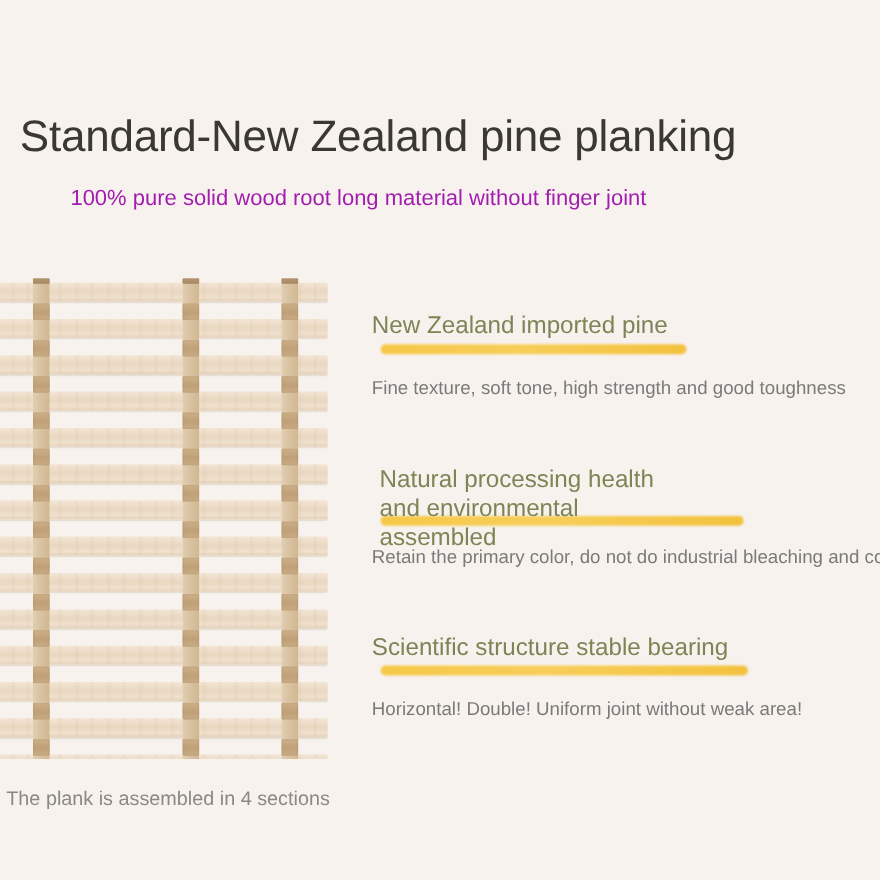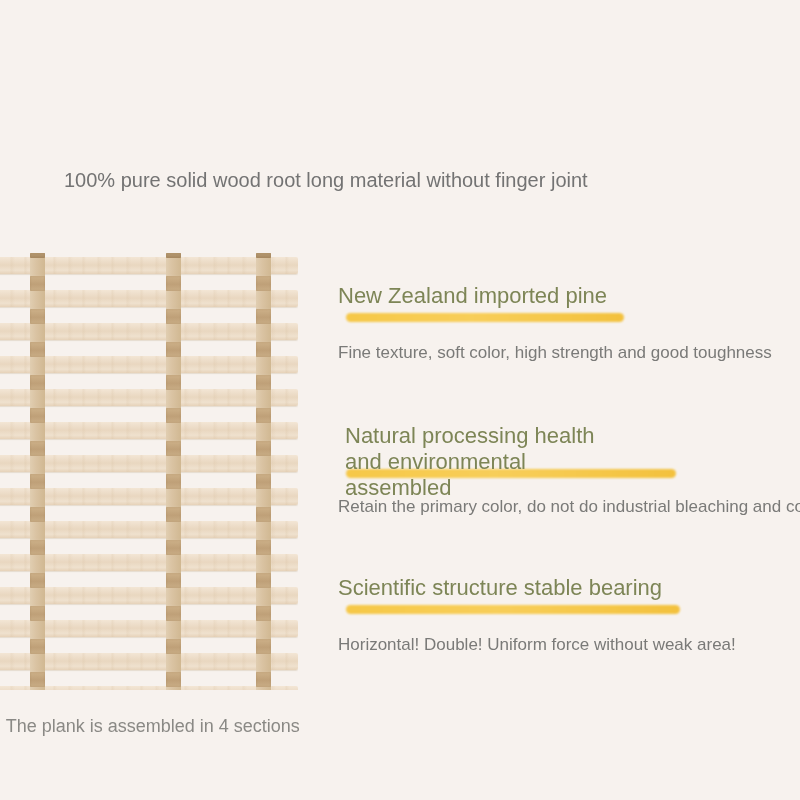"Standard-New Zealand pine planking" h1 { html: none -> <h1>Standard-New Zealand pine planking</h1> }
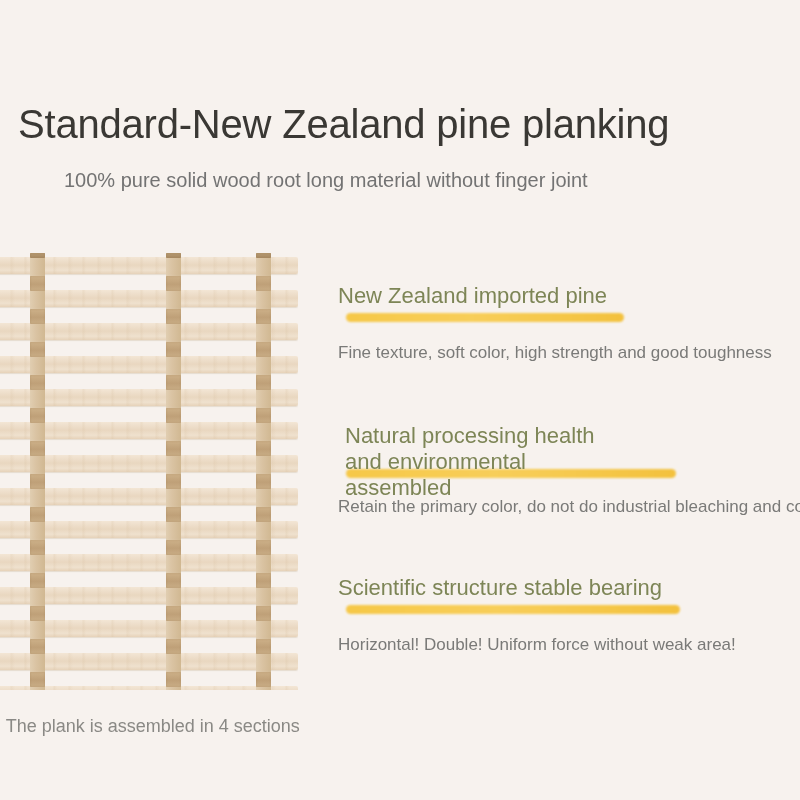"100% pure solid wood root" #subtitle { color: #737373 -> #a21caf }
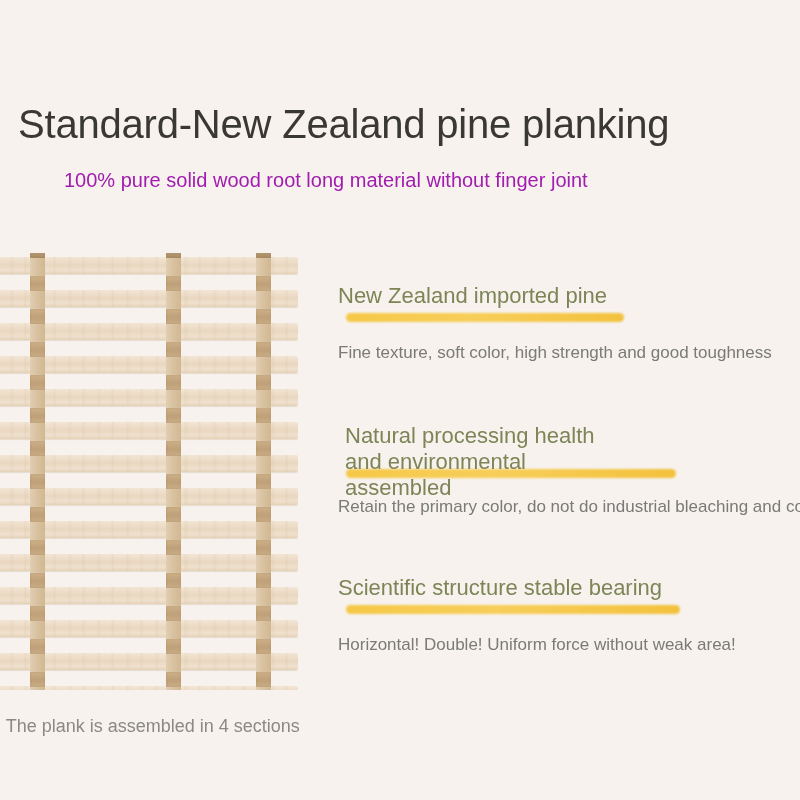"Fine texture, soft color, high" div.f-desc { text: color -> tone }
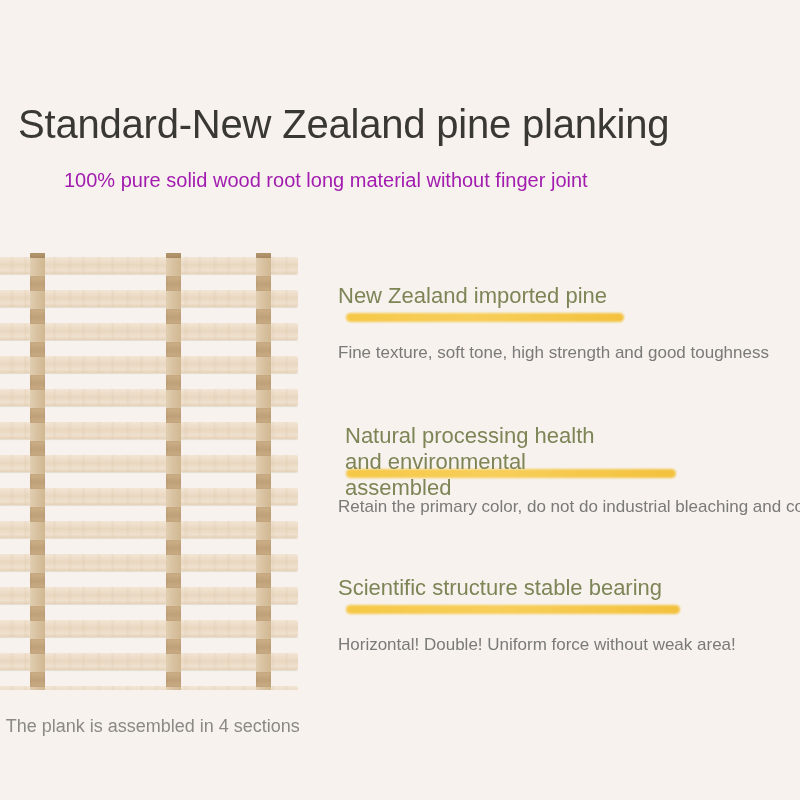"Horizontal! Double! Uniform force" div.f-desc { text: force -> joint }
